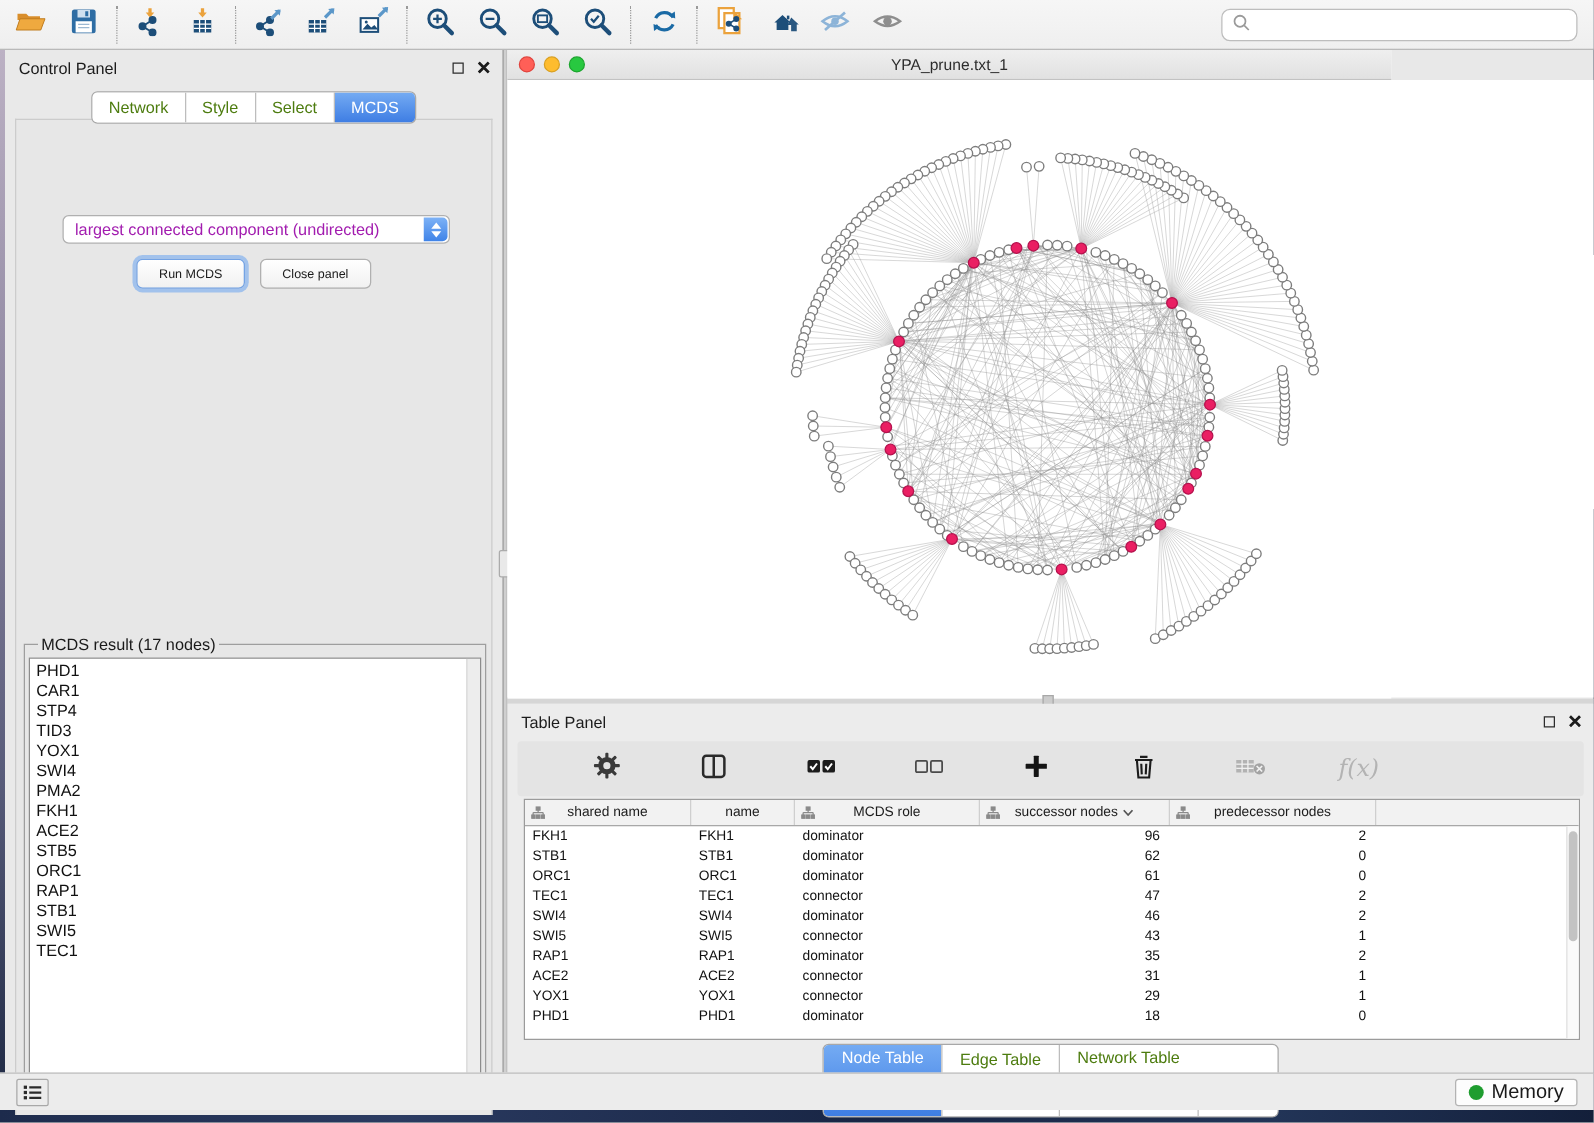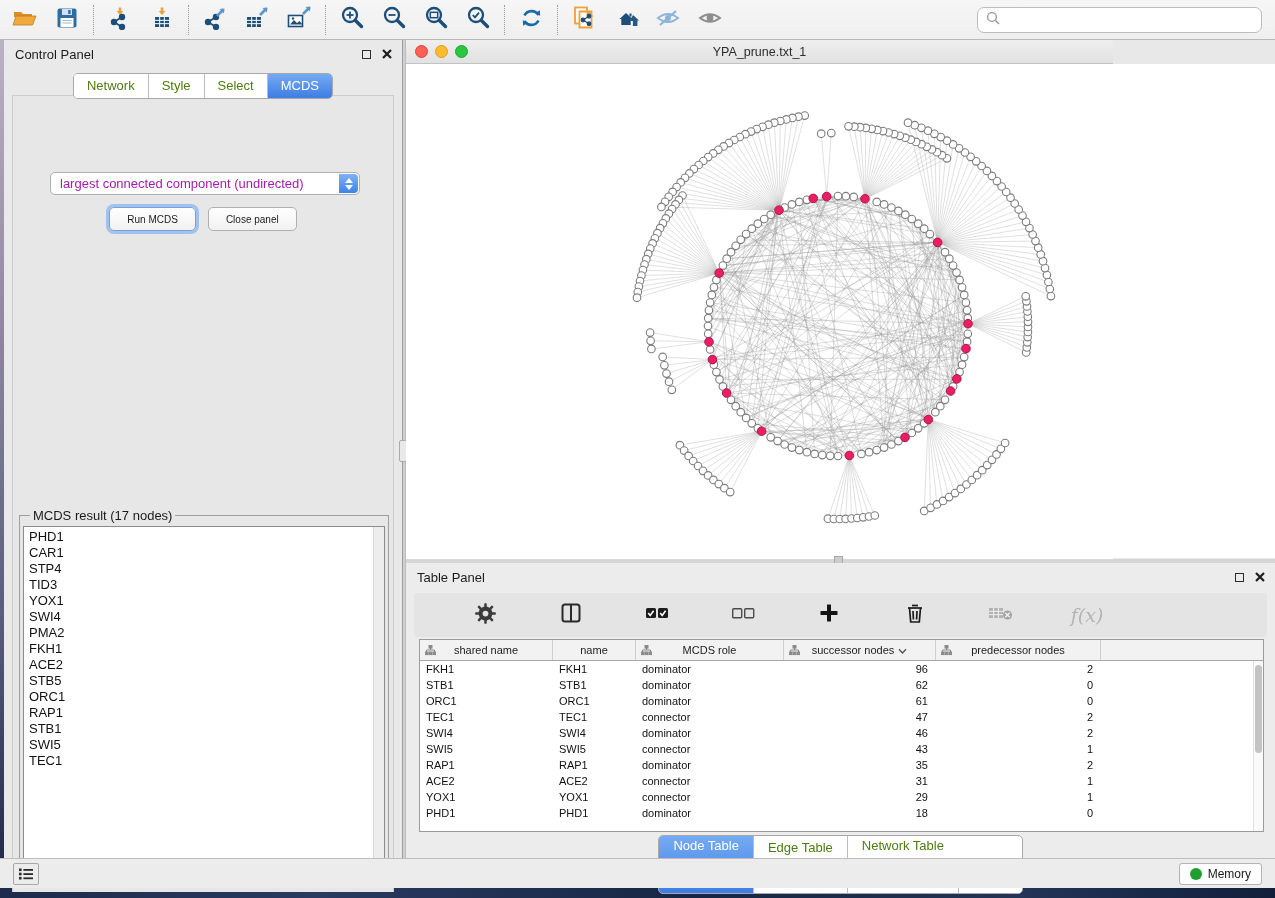"Memory" #memory-btn { font-size: 12px -> 16px }
